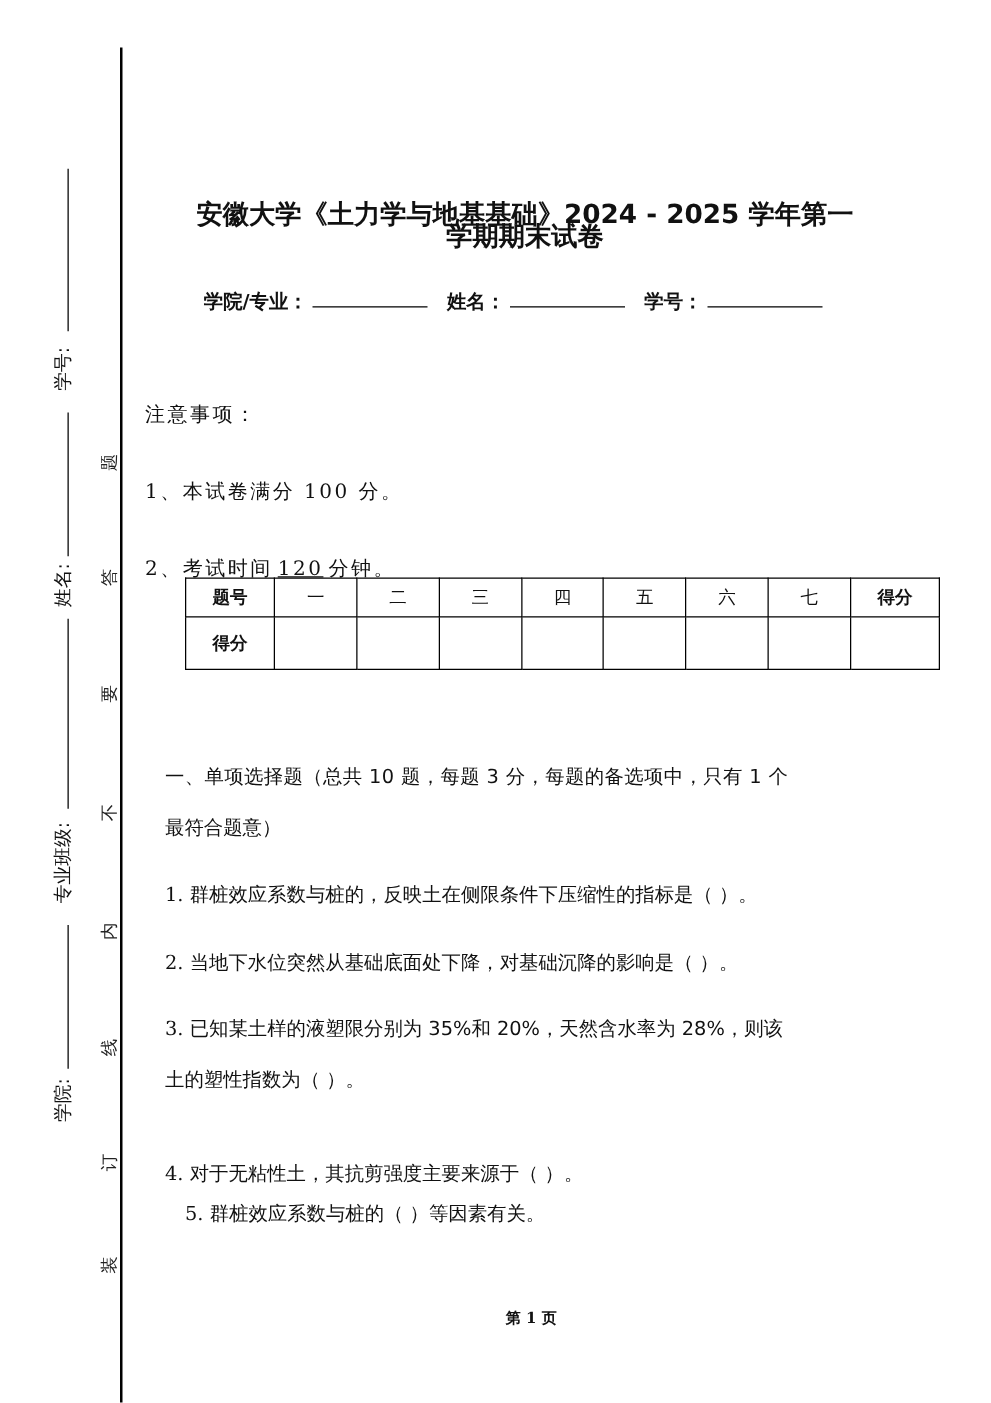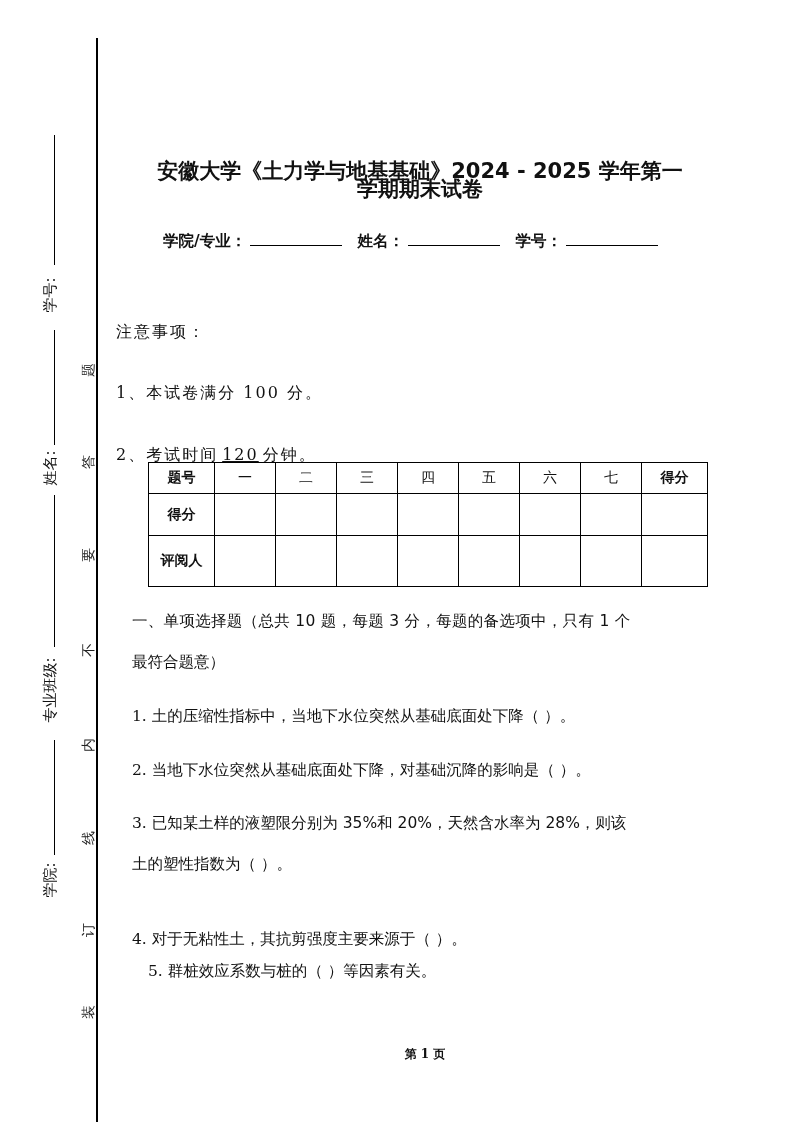"题号" table.score { width: 560px -> 604px }
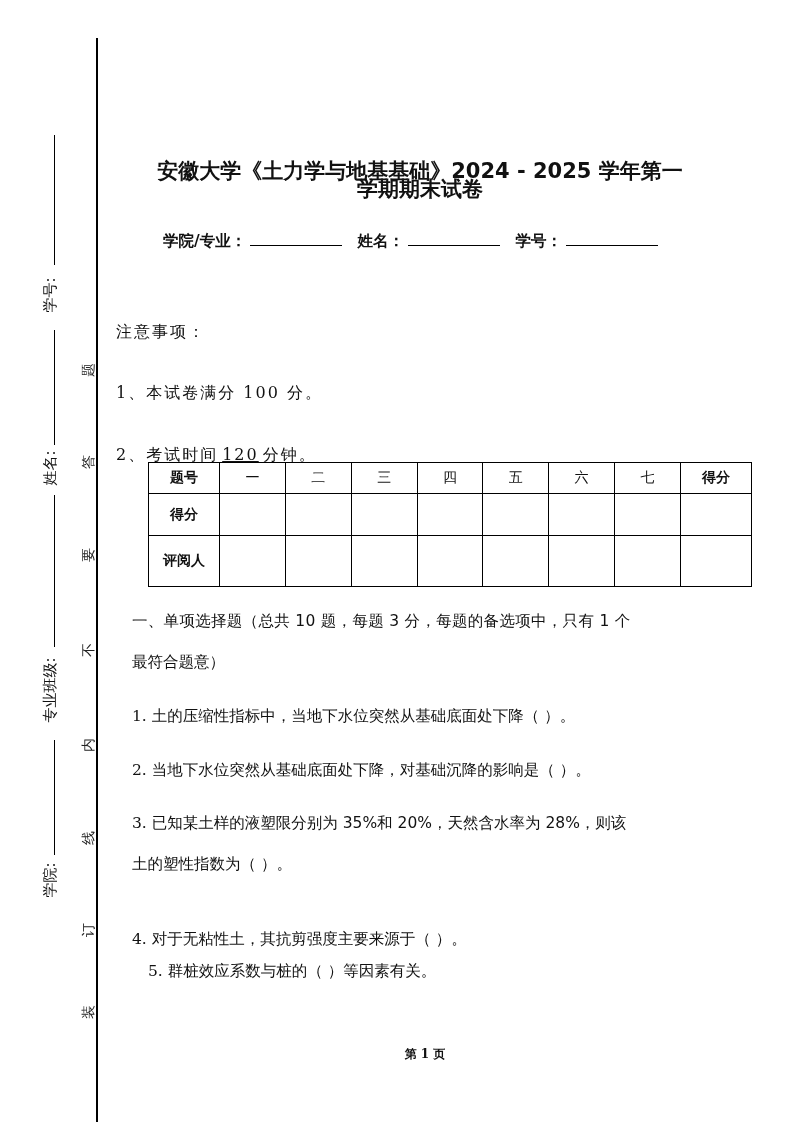"评阅人" tr.r2 { html: <tr> <td>评阅人</td> <td></td> <td></td> <td></td> <td></td> <td></td> <td></td> <td></td> <td></td> </tr> -> none }
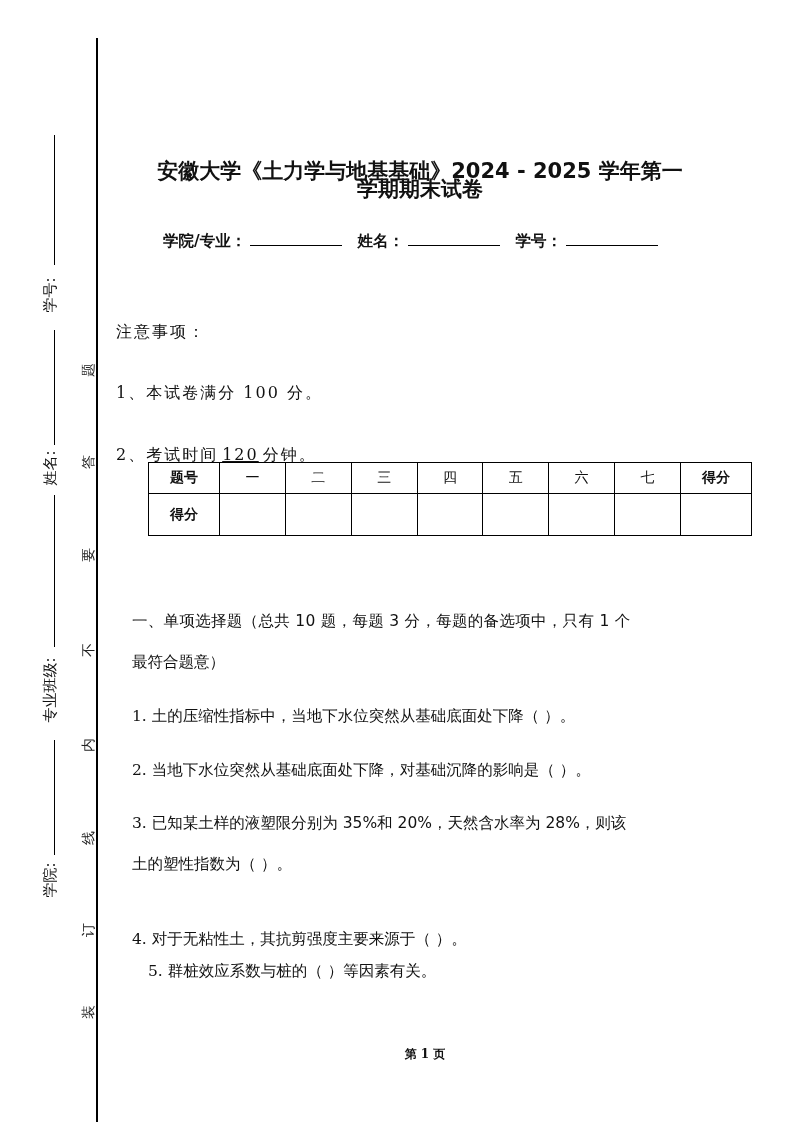"土的压缩性指标中，当地下水位突然从基础底面处下降（ ）。" span { text: 土的压缩性指标中，当地下水位突然从基础底面处下降 -> 群桩效应系数与桩的，反映土在侧限条件下压缩性的指标是 }
